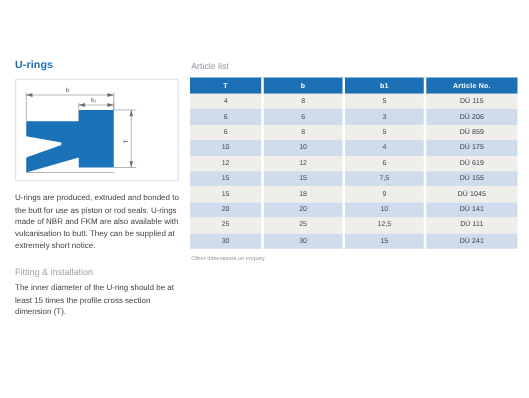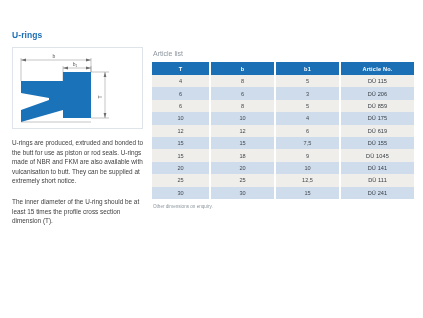"U-rings" .left-col { top: 30px -> 46px }
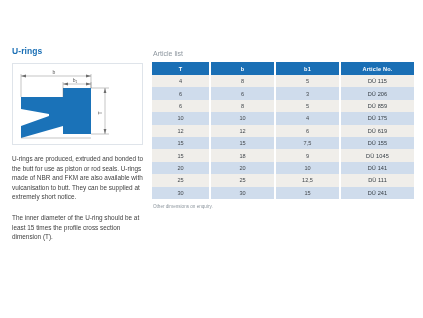"Fitting & installation" div.sub-title { html: none -> <div>Fitting &amp; installation</div> }
